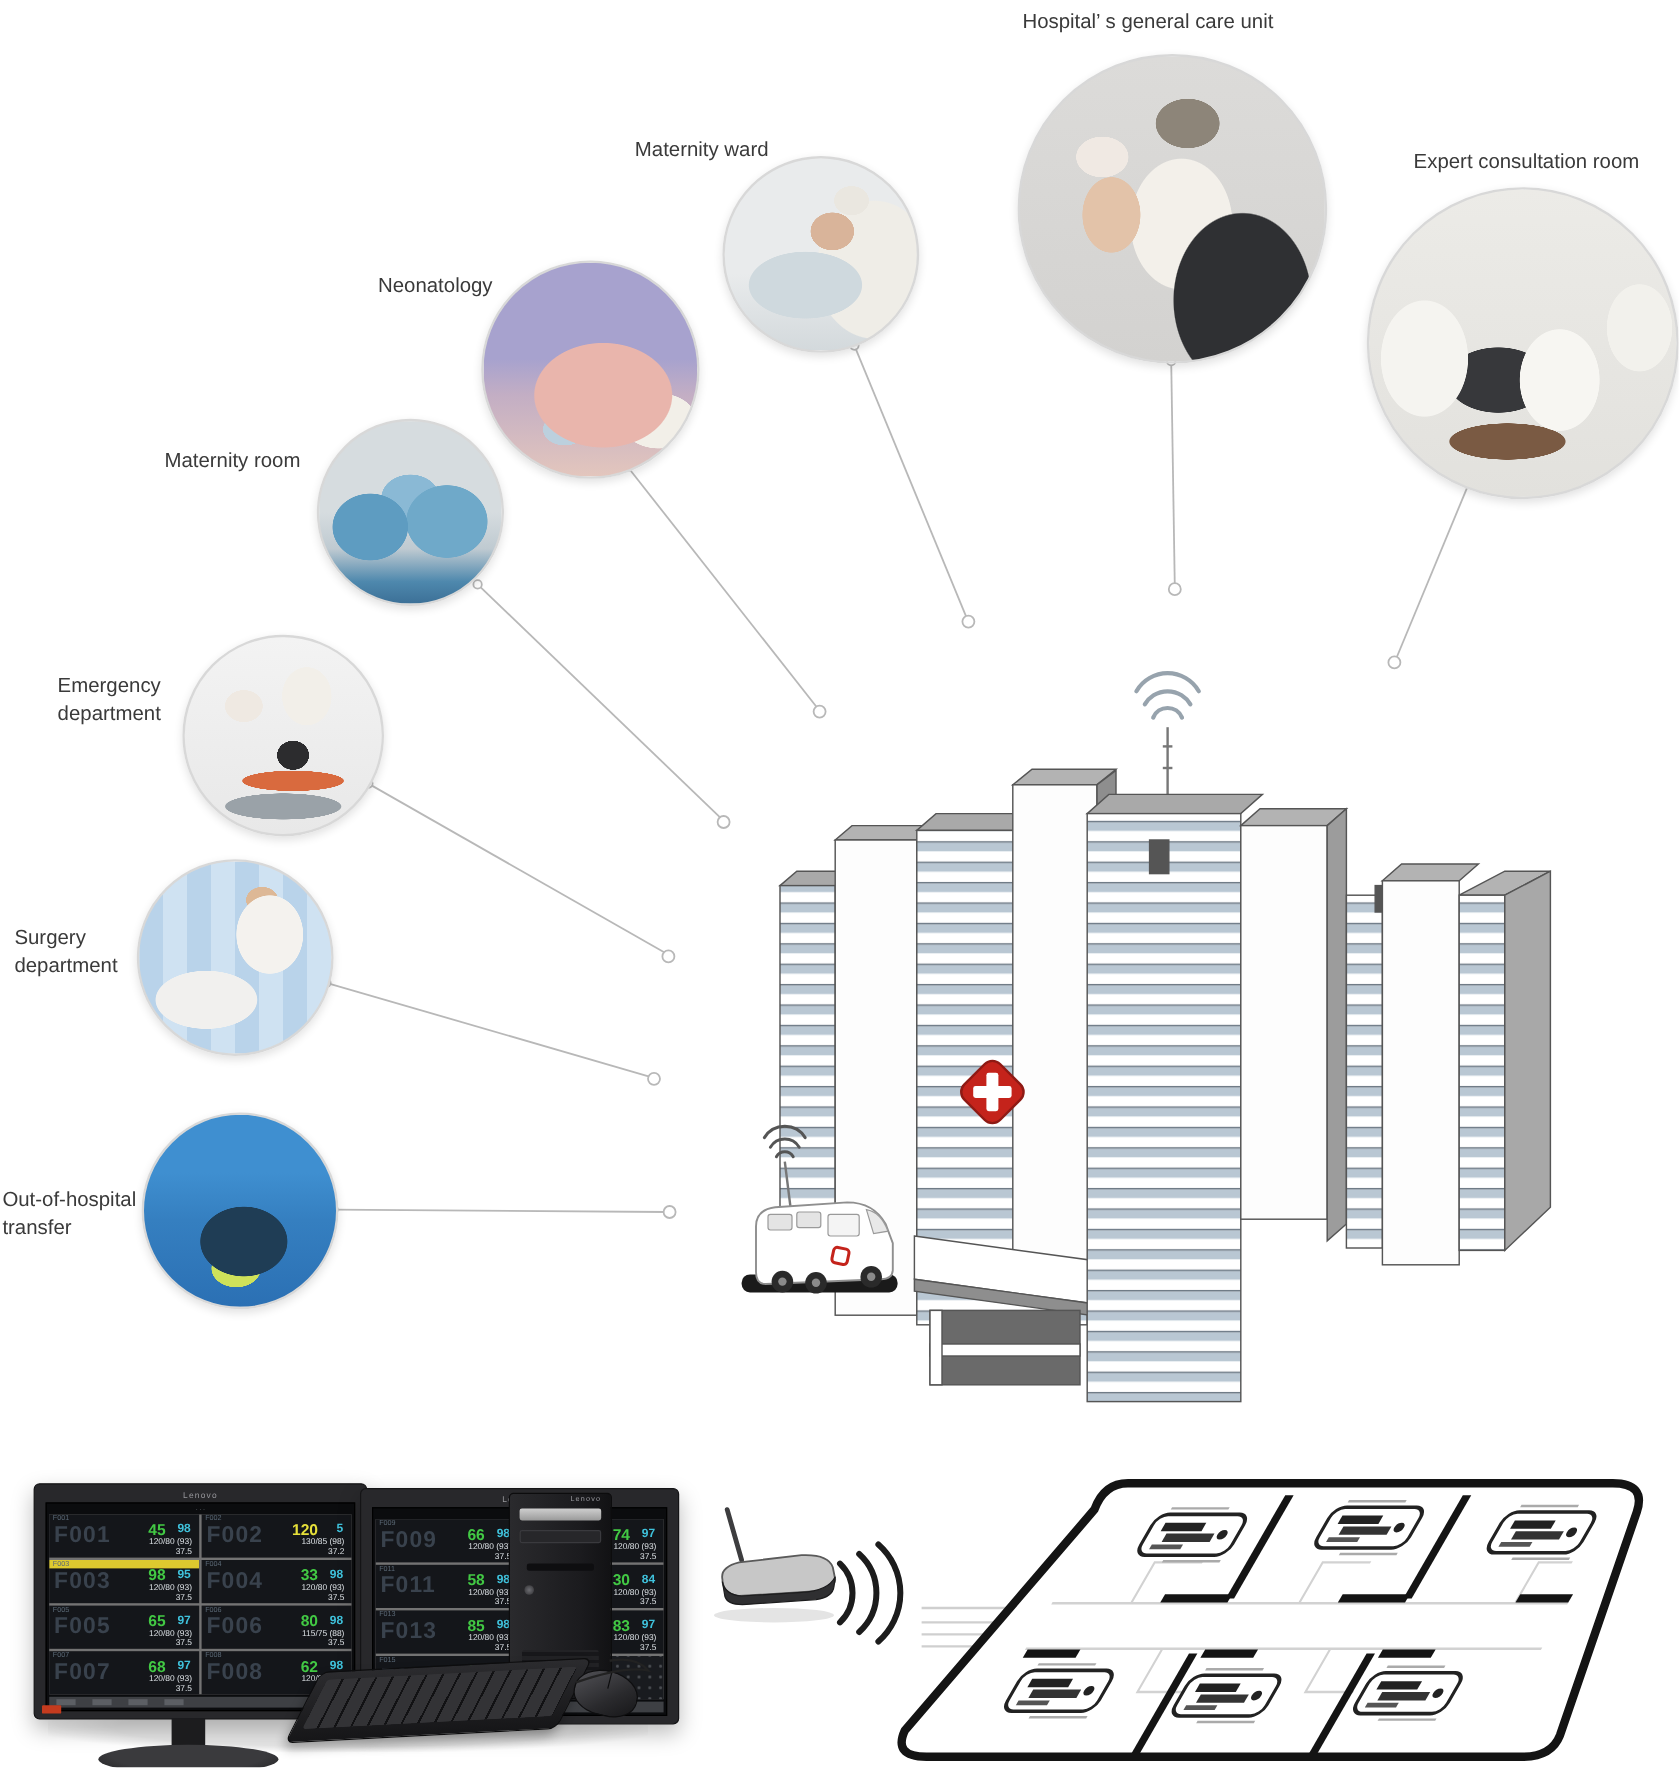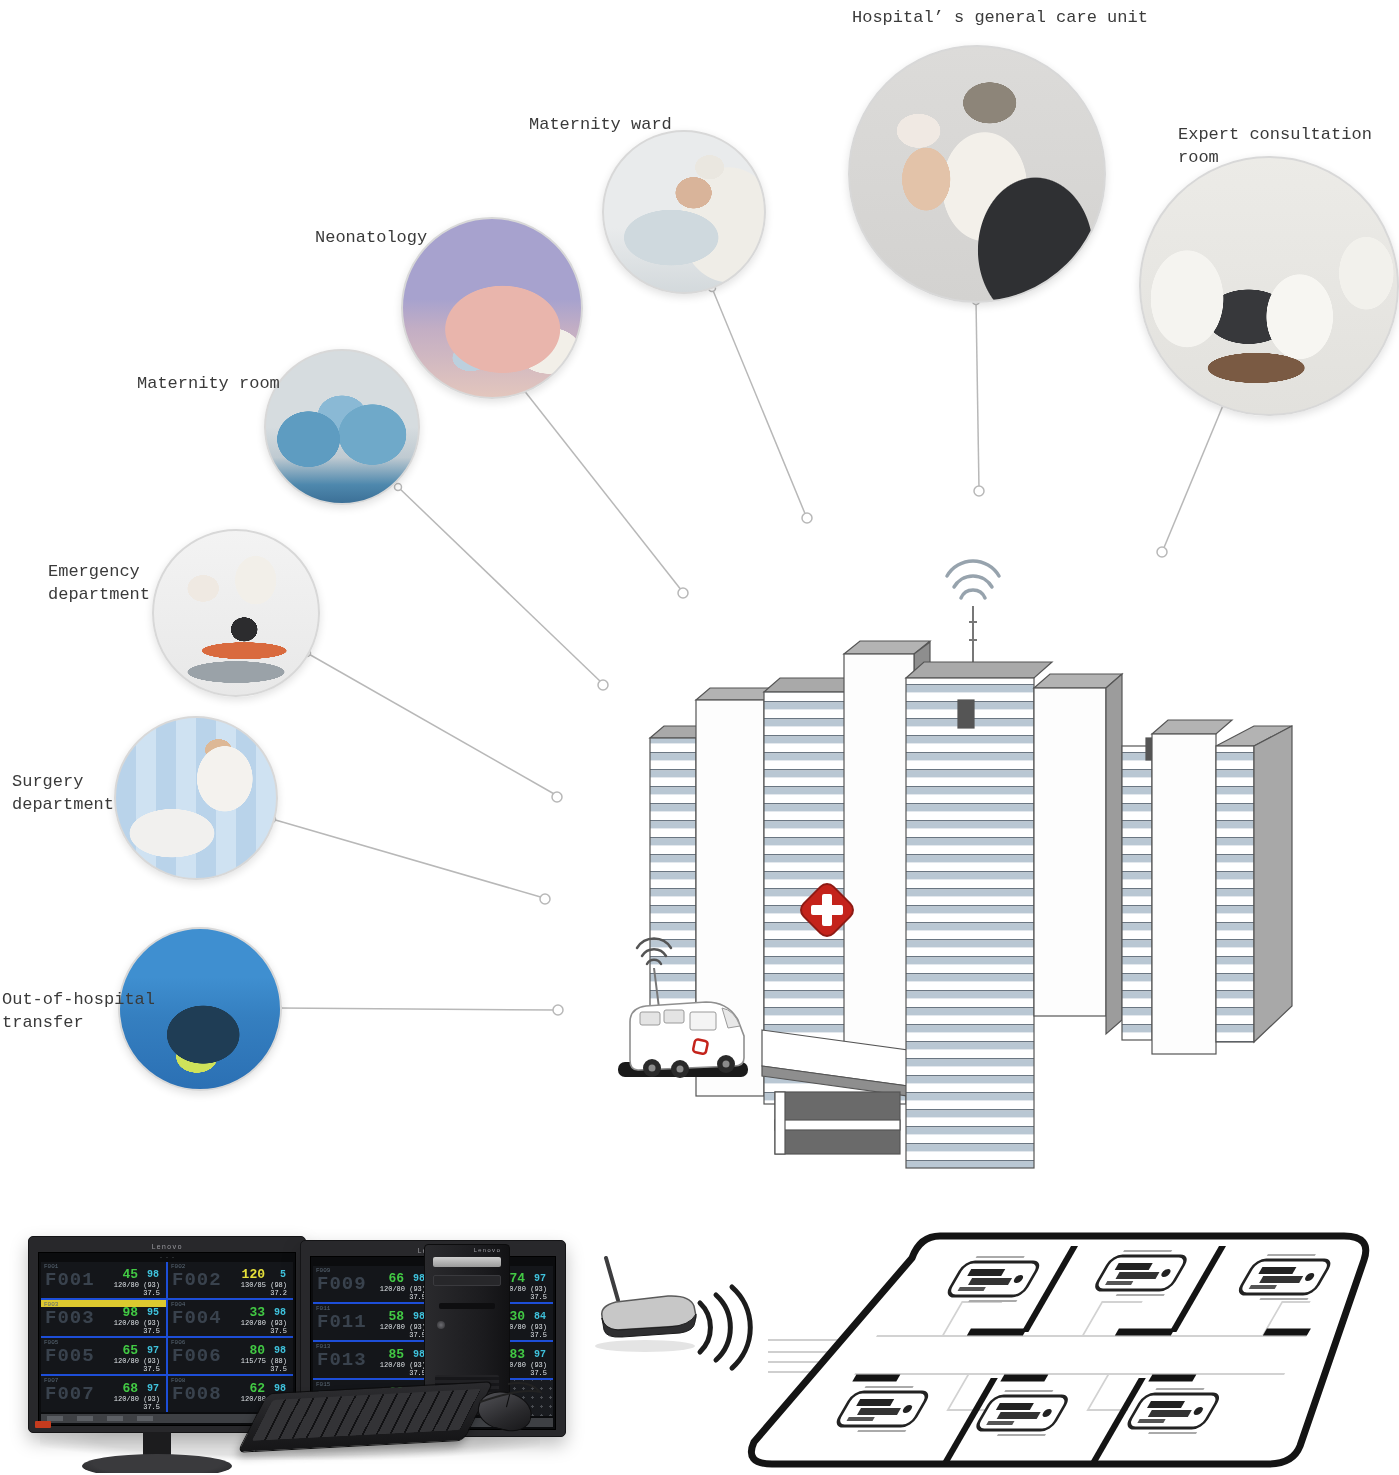"Hospital’ s general care unit" .stage { font-family: Liberation Mono, monospace -> Liberation Sans, sans-serif }
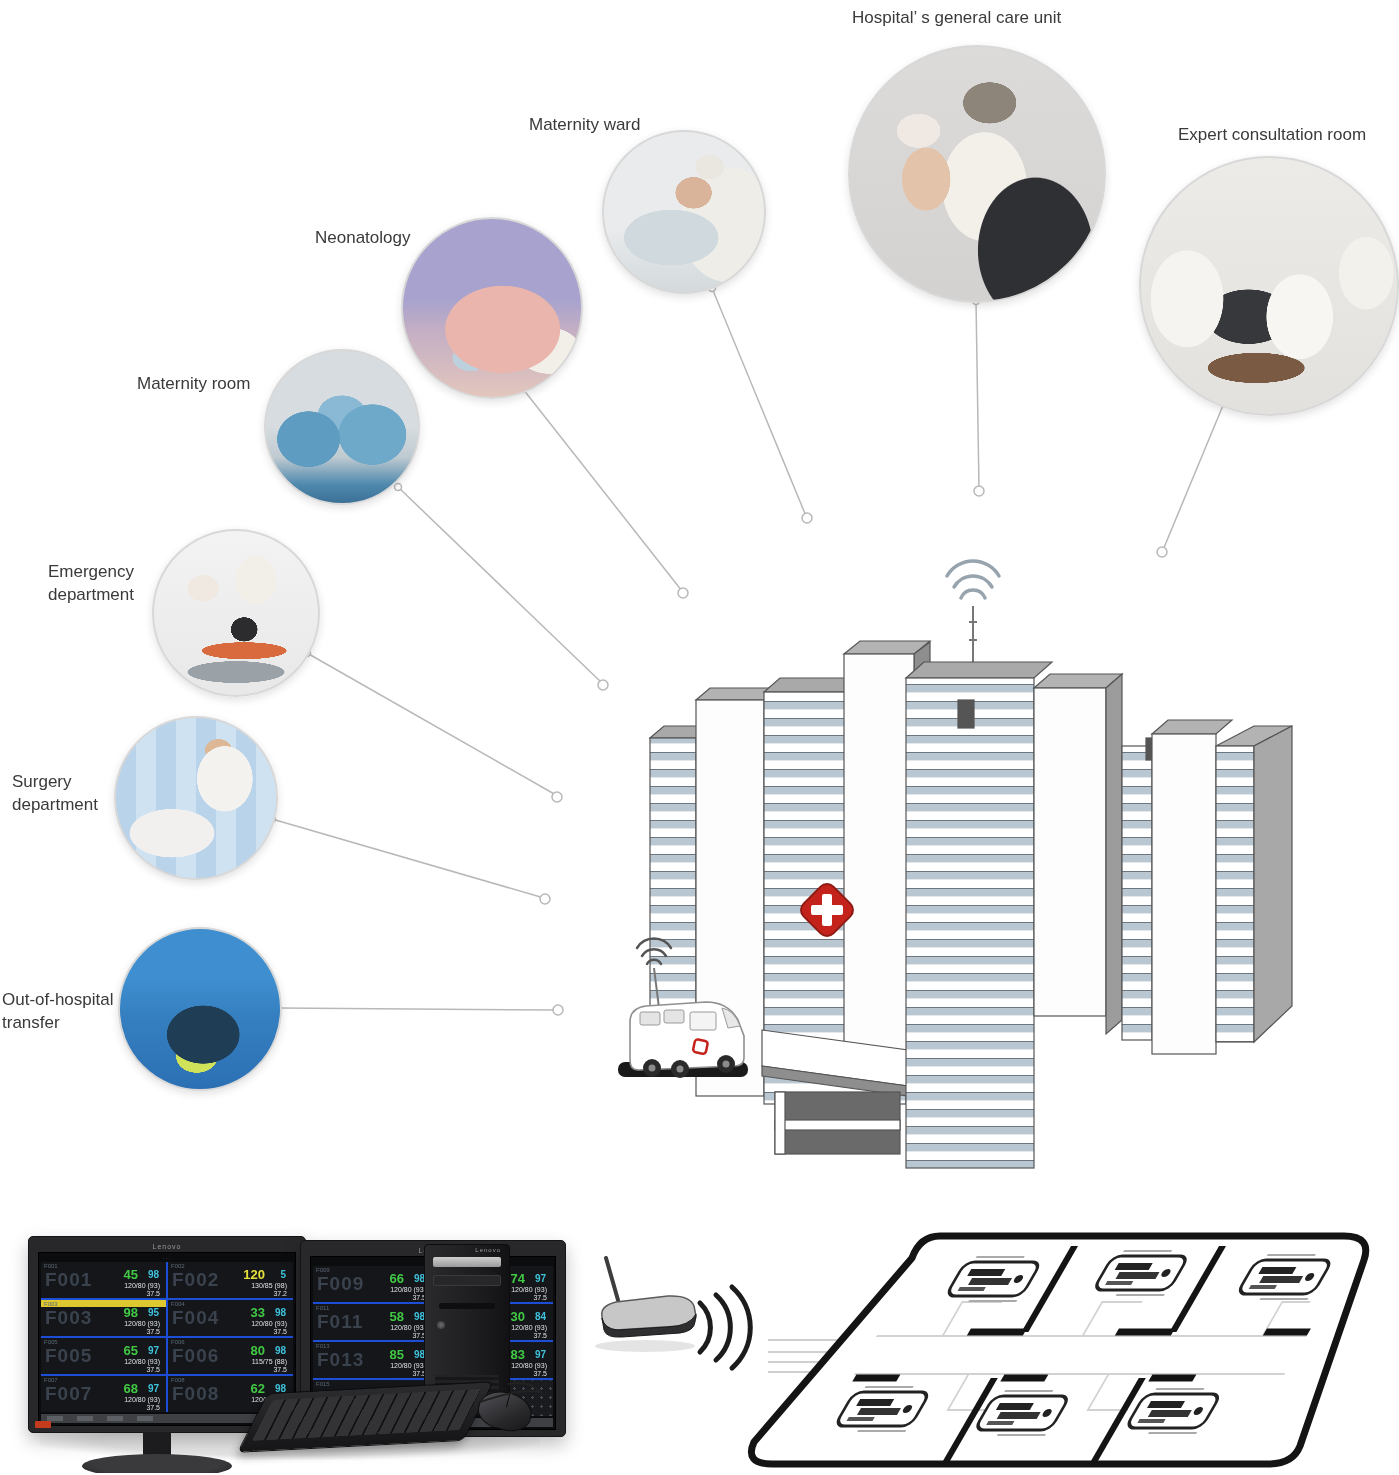"F001" .grid { background: #1d4ed8 -> #737373 }
